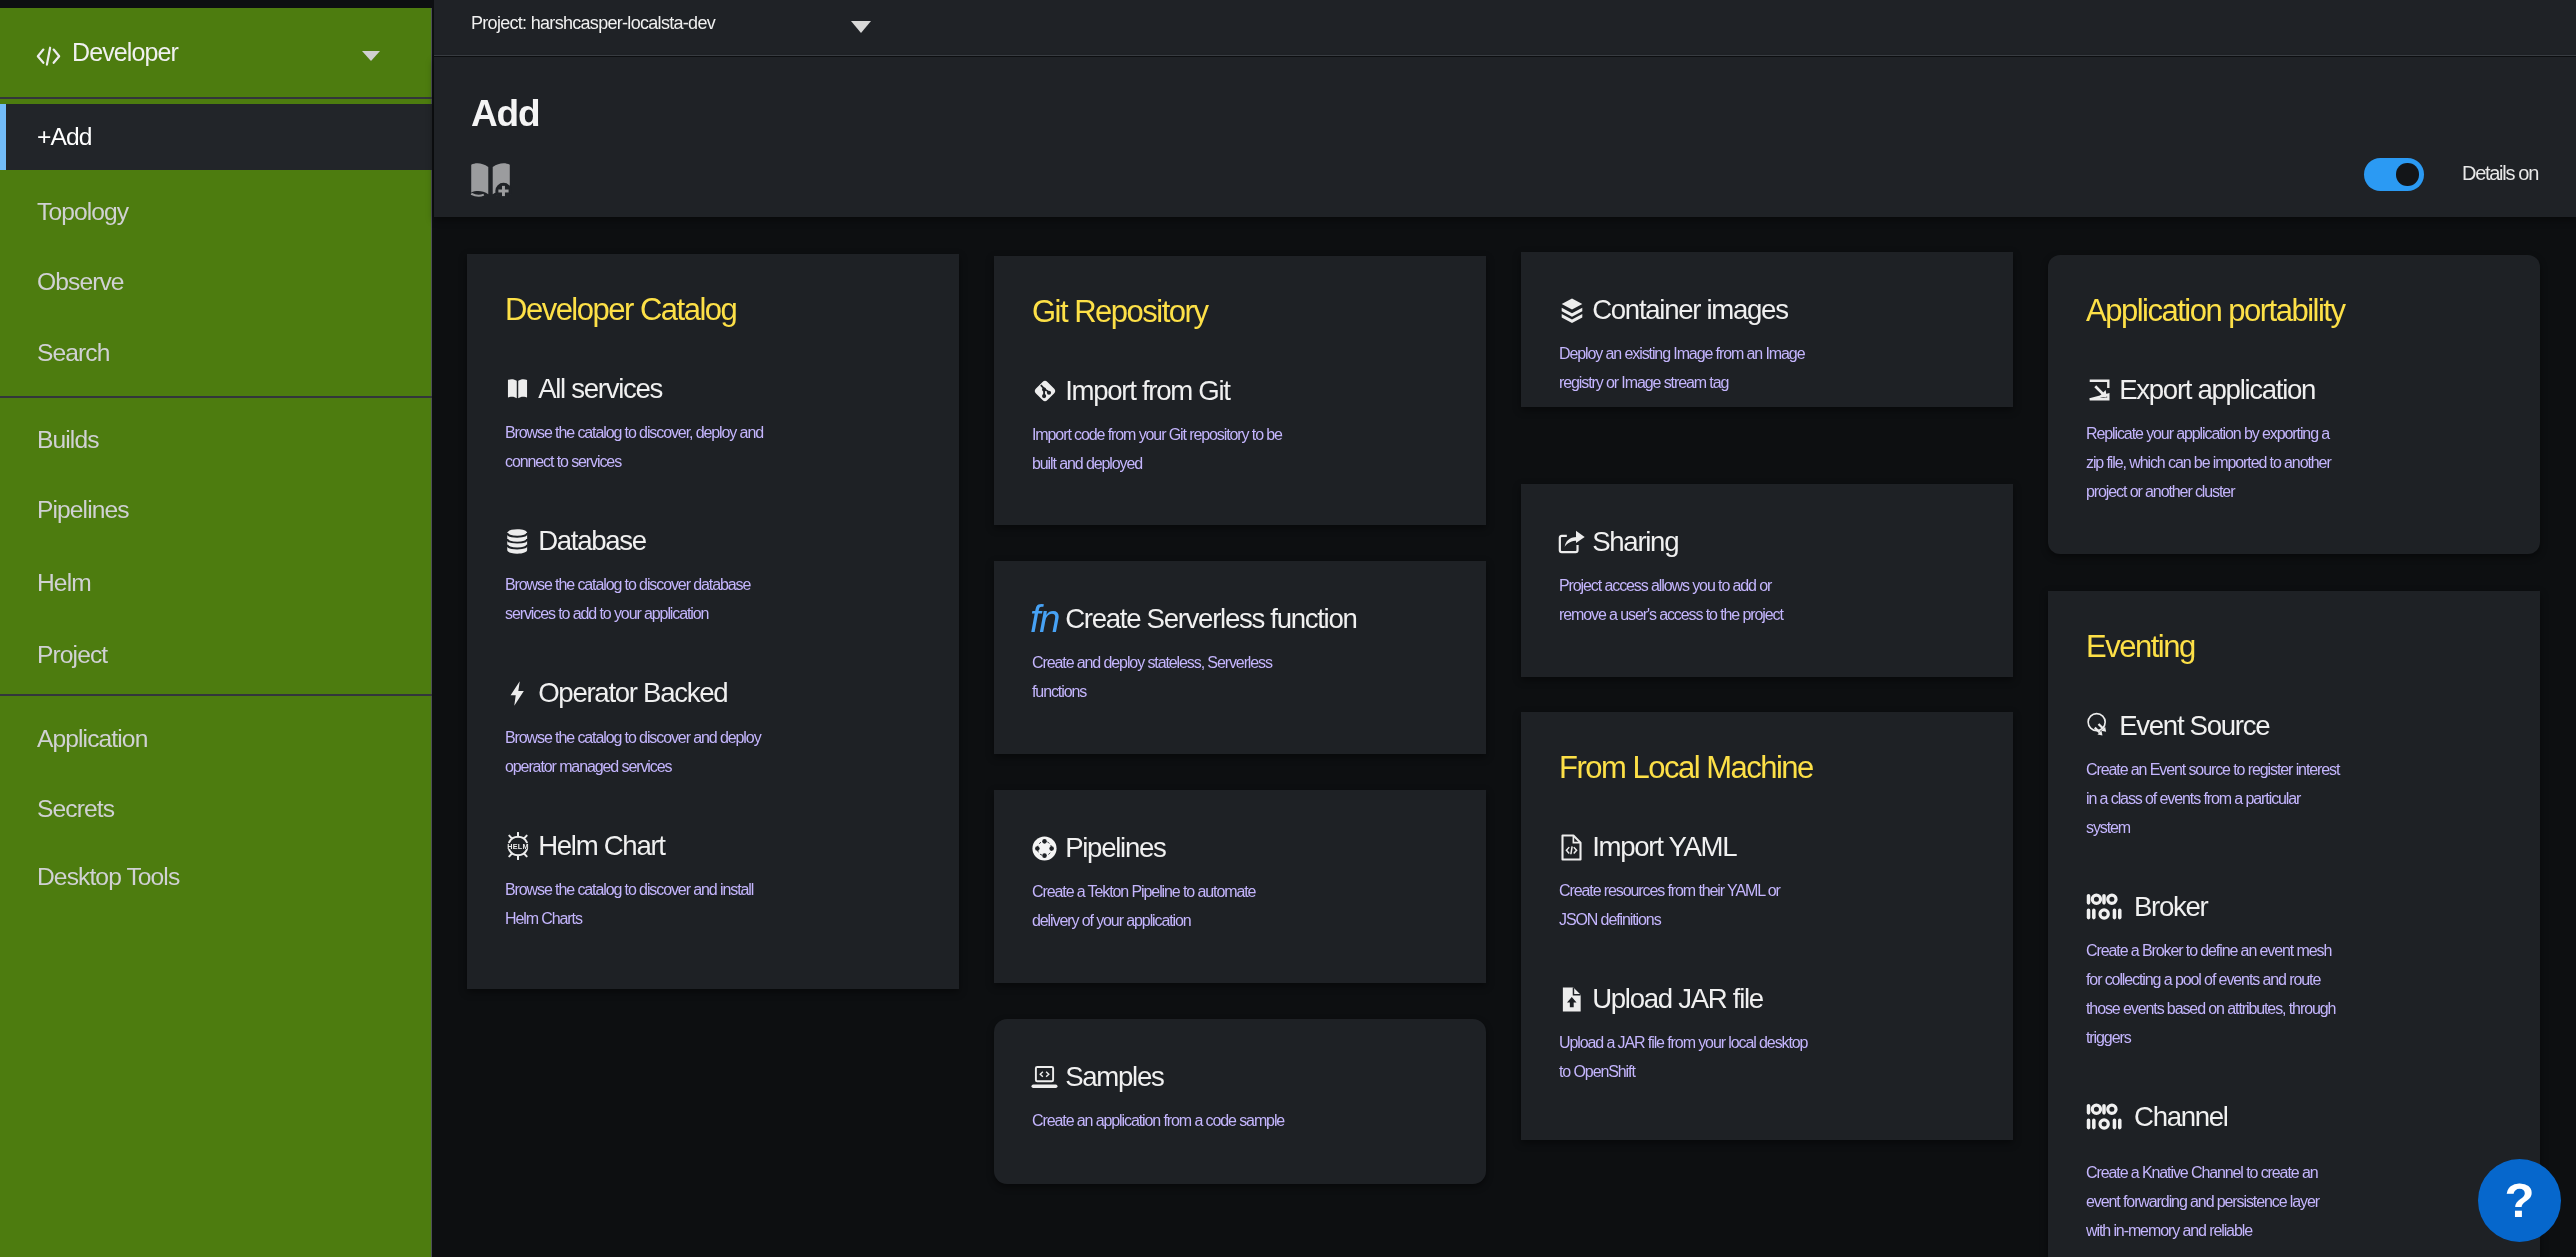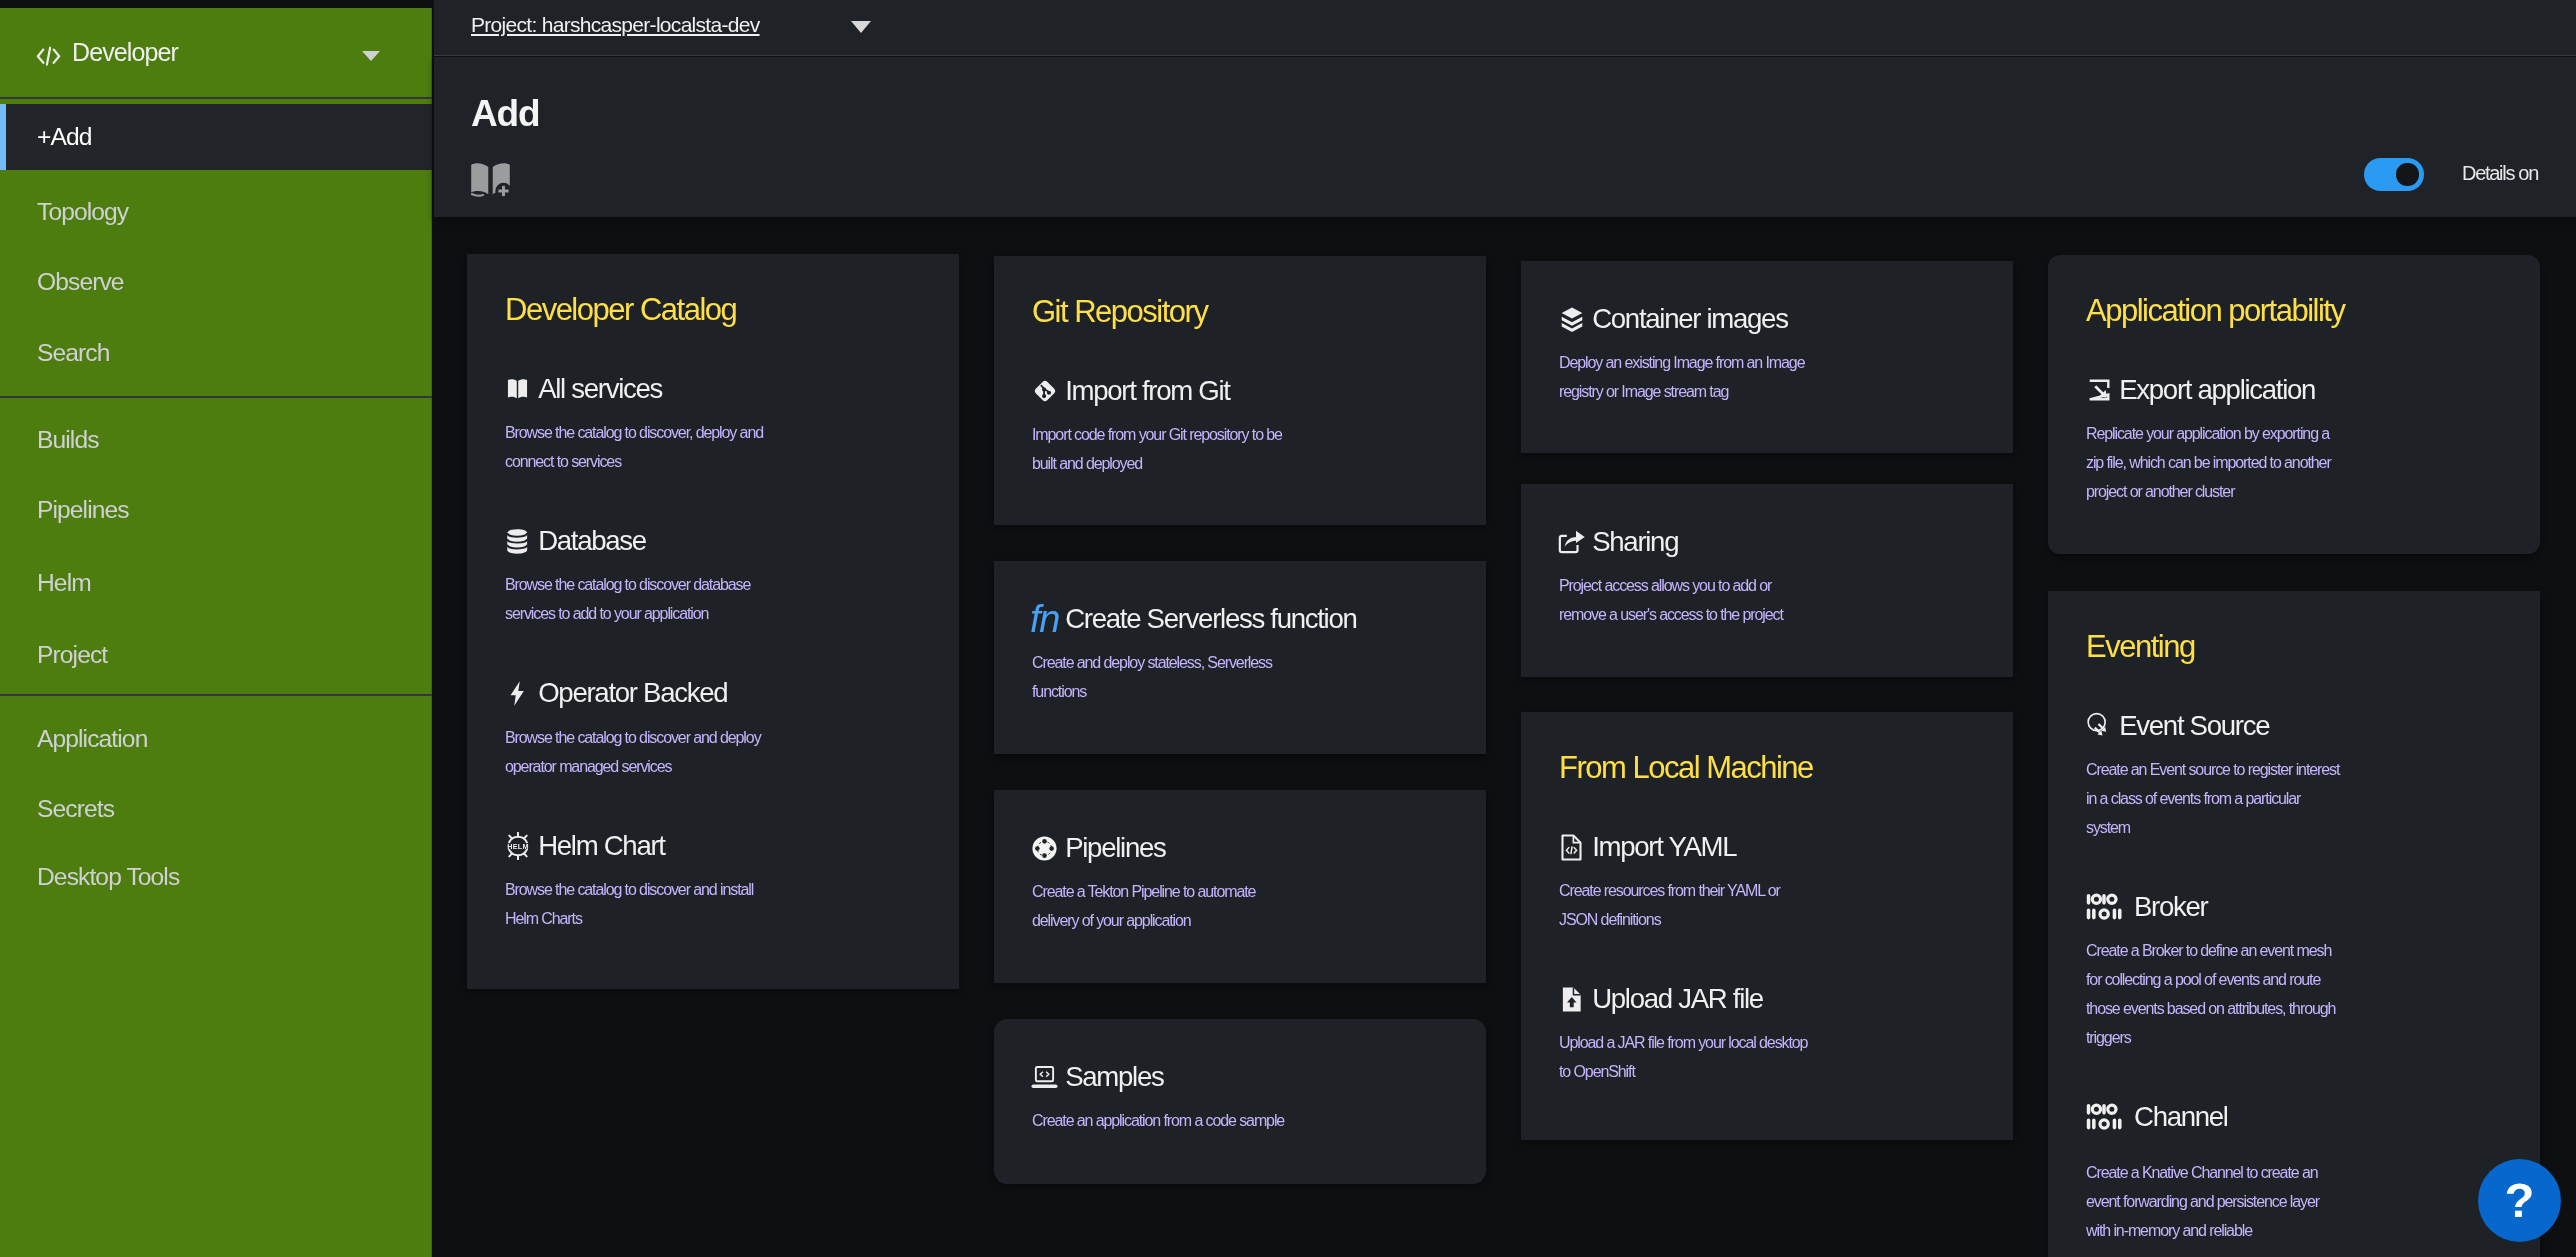"Project: harshcasper-localsta-dev" #projText { font-size: 21px -> 18px; text-decoration: underline -> none }
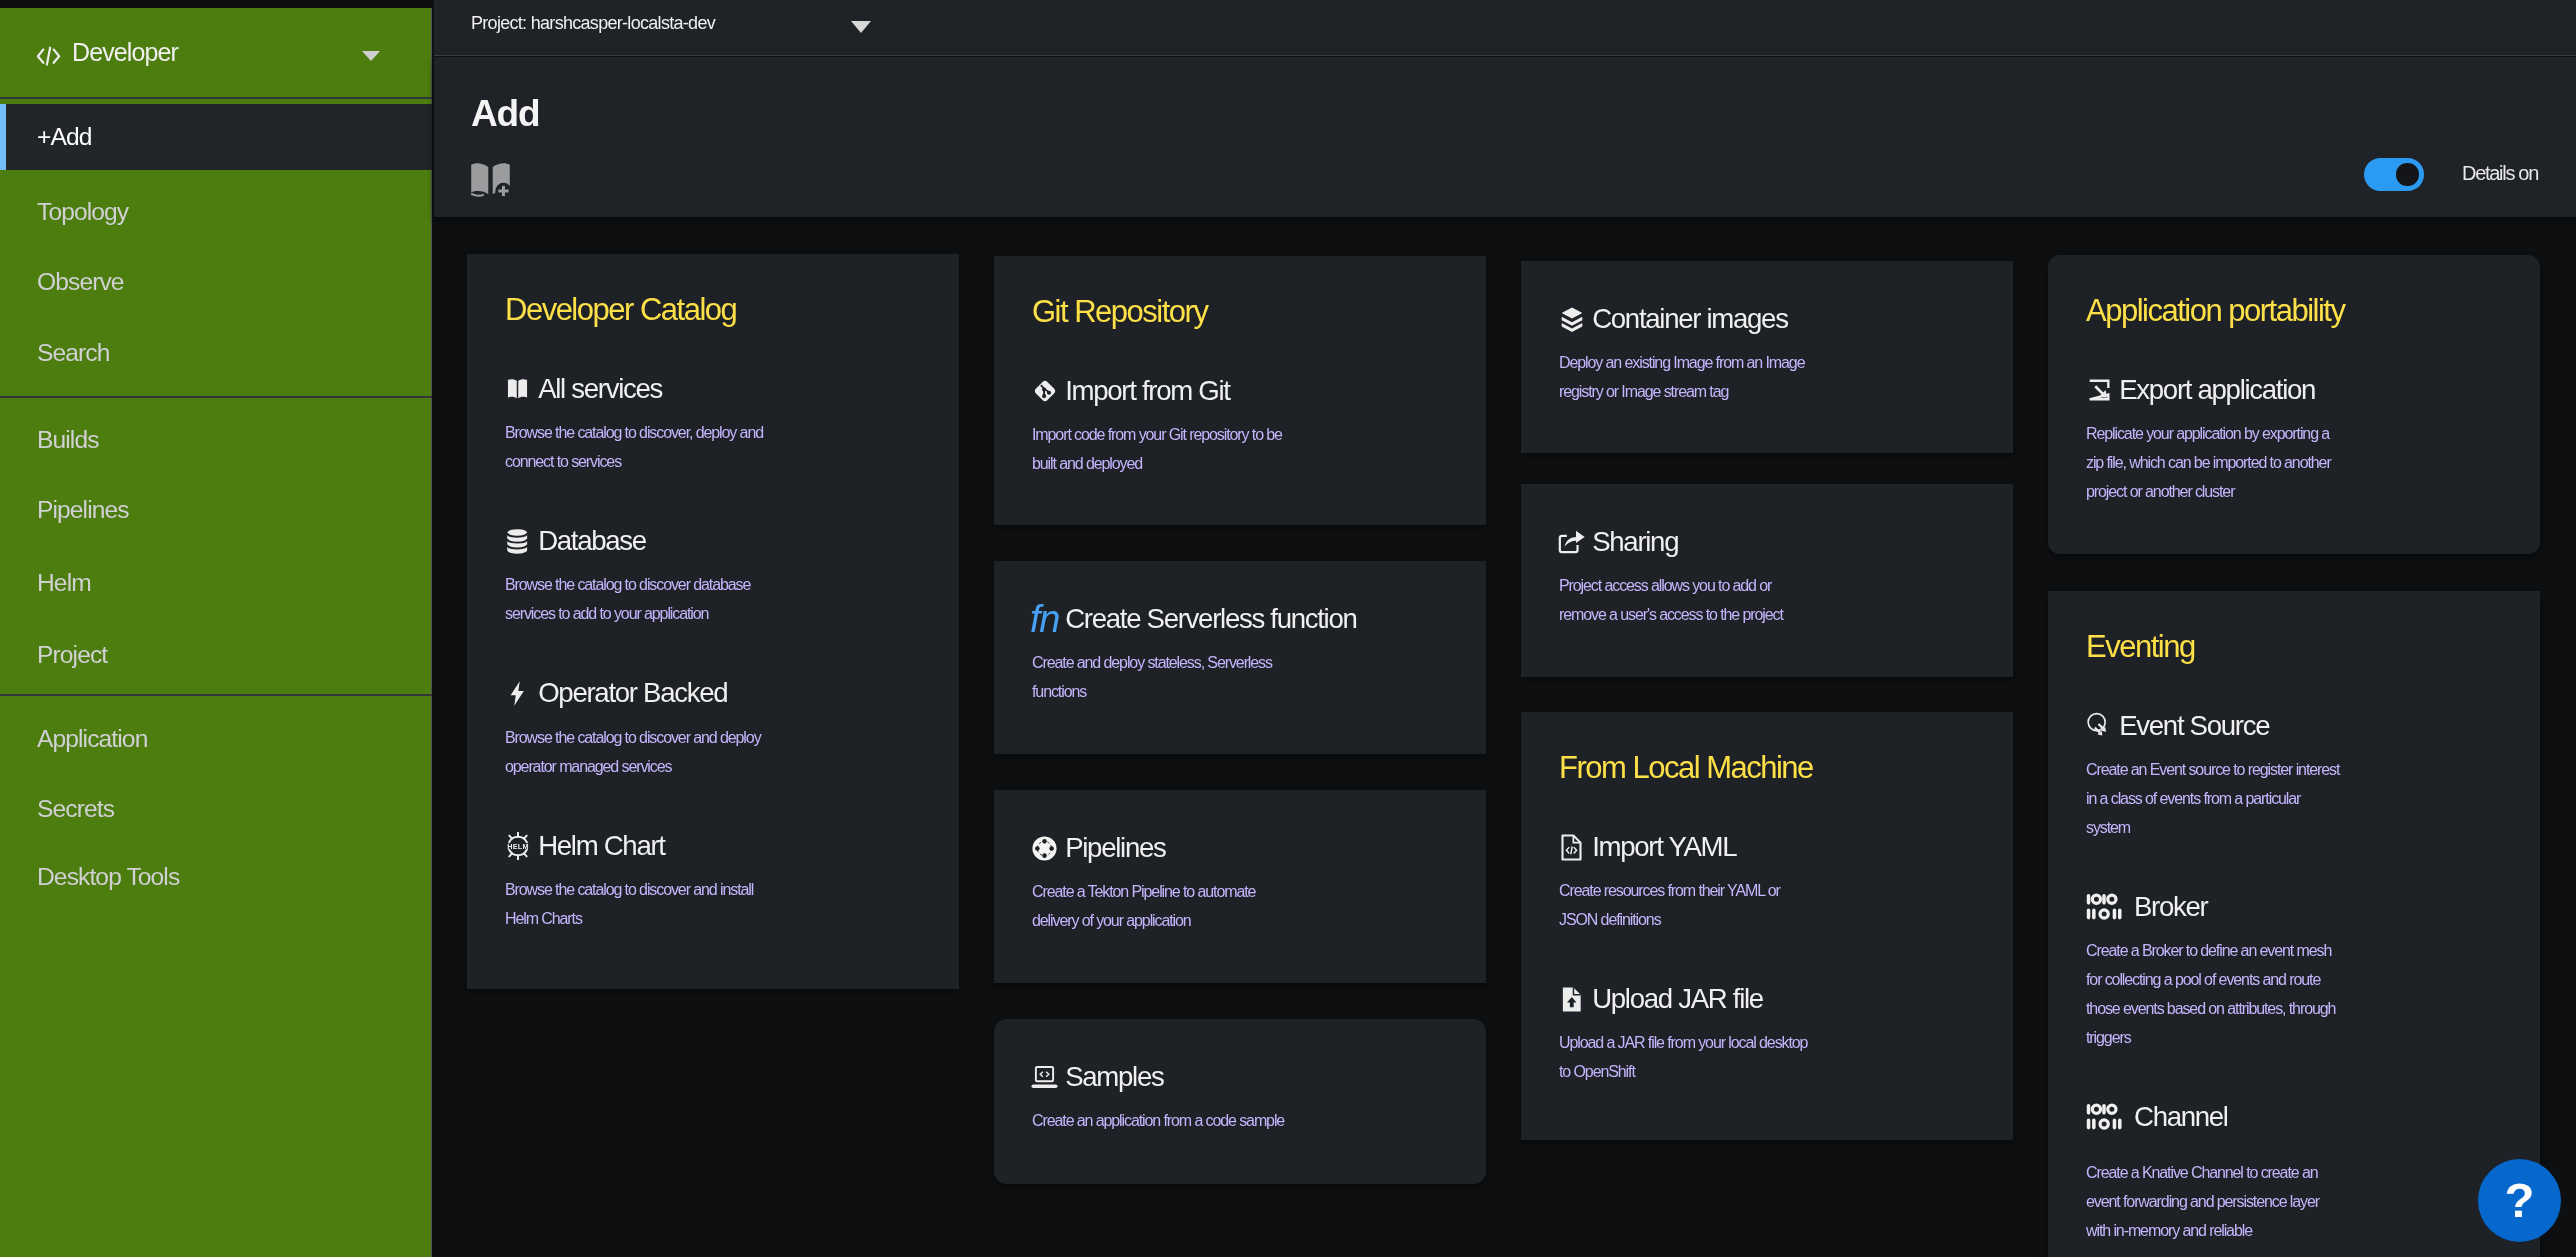"Container images" div.card { height: 192px -> 155px; top: 261px -> 252px }
